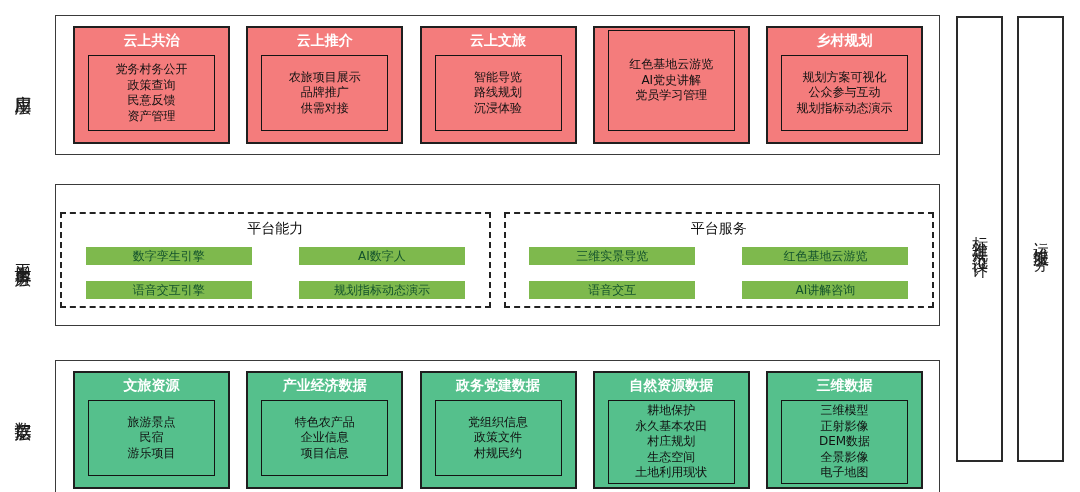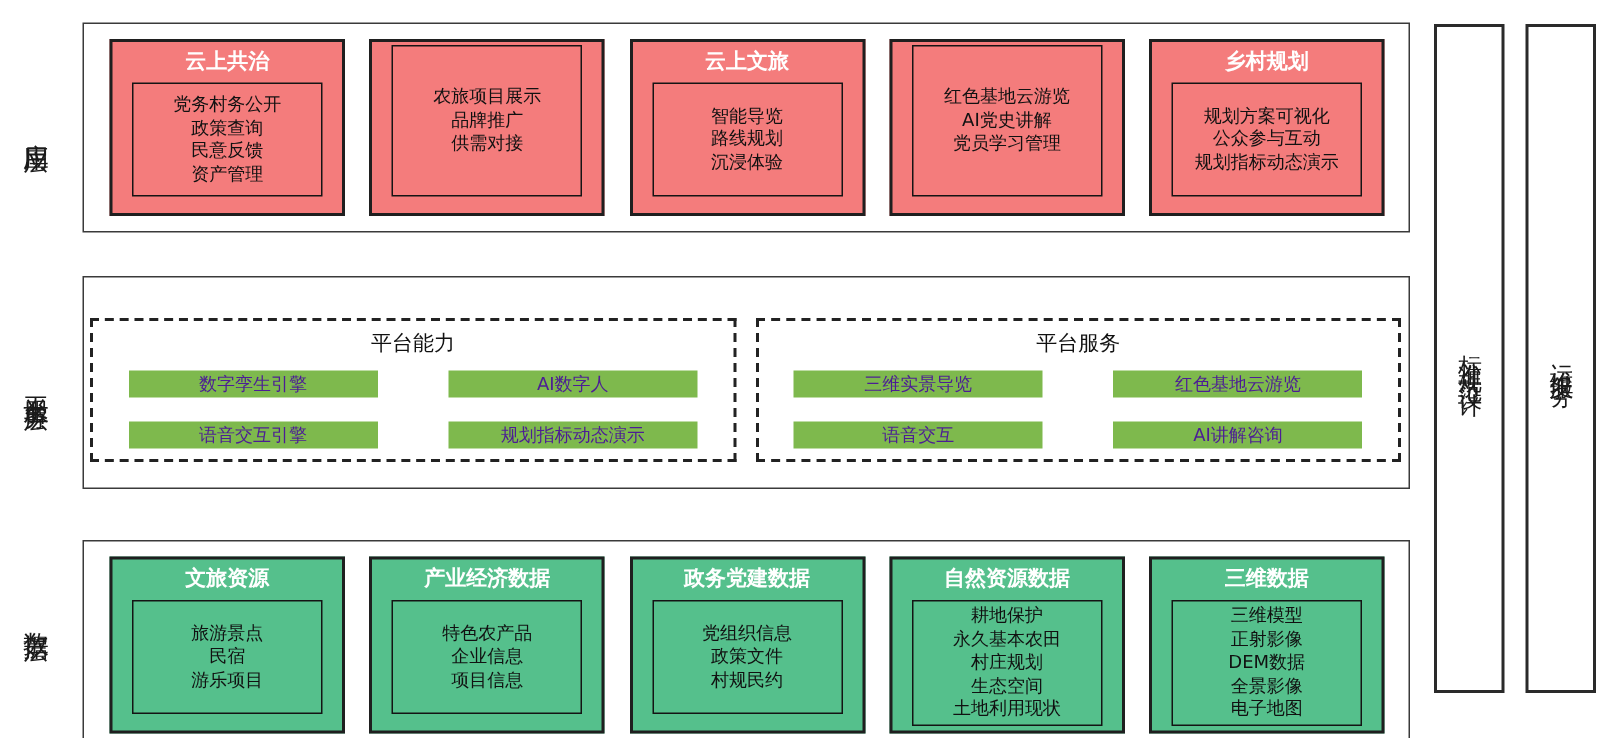"云上推介" div.card-title { html: none -> <div>云上推介</div> }
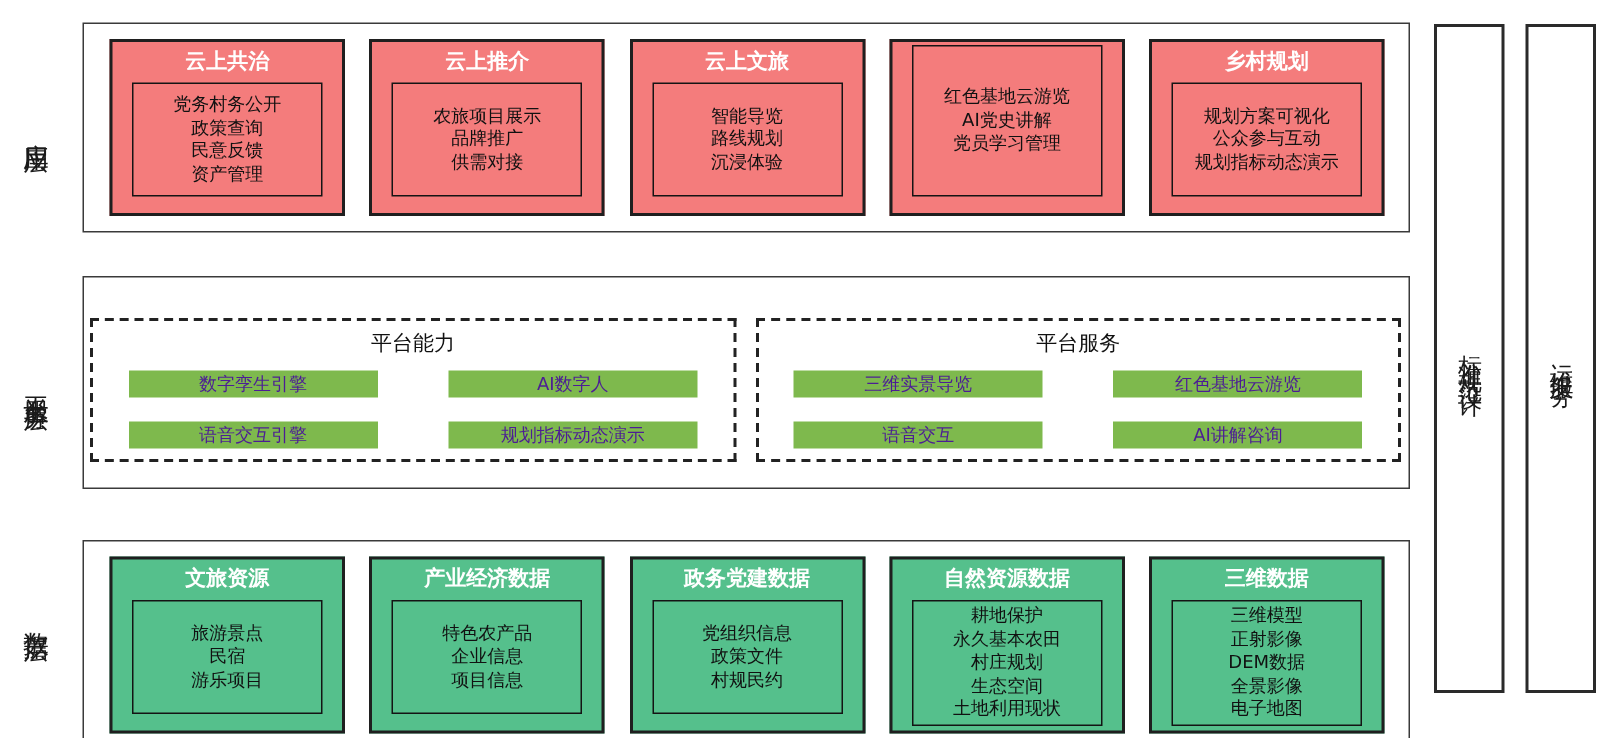"数字孪生引擎" .pill { color: #4c1d95 -> #14532d }
